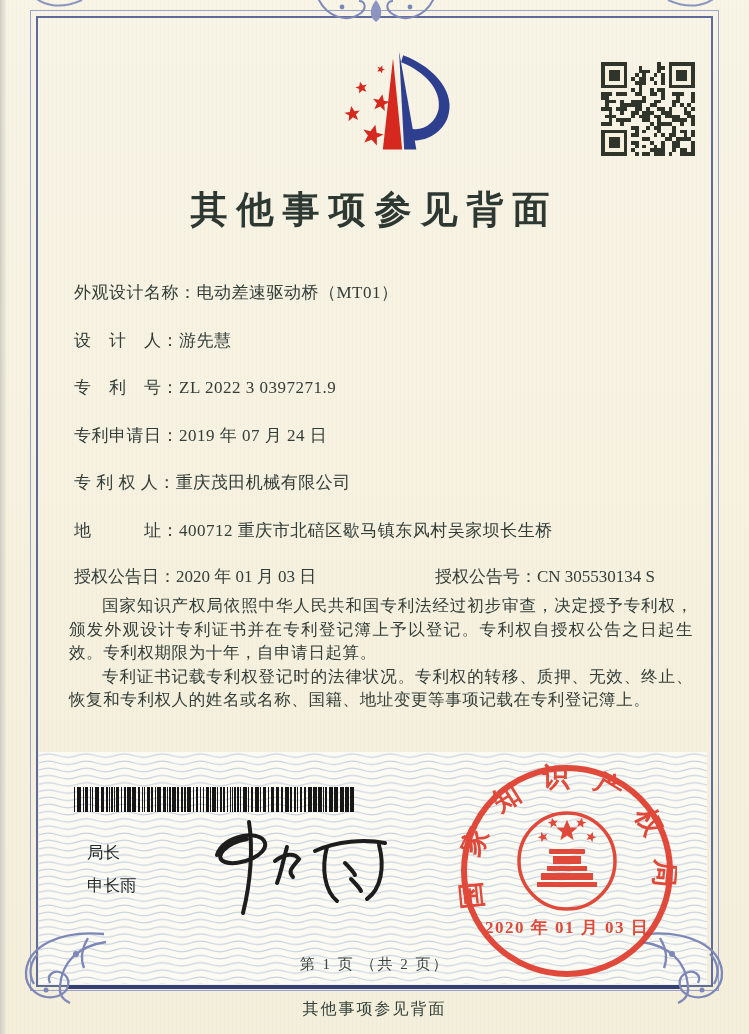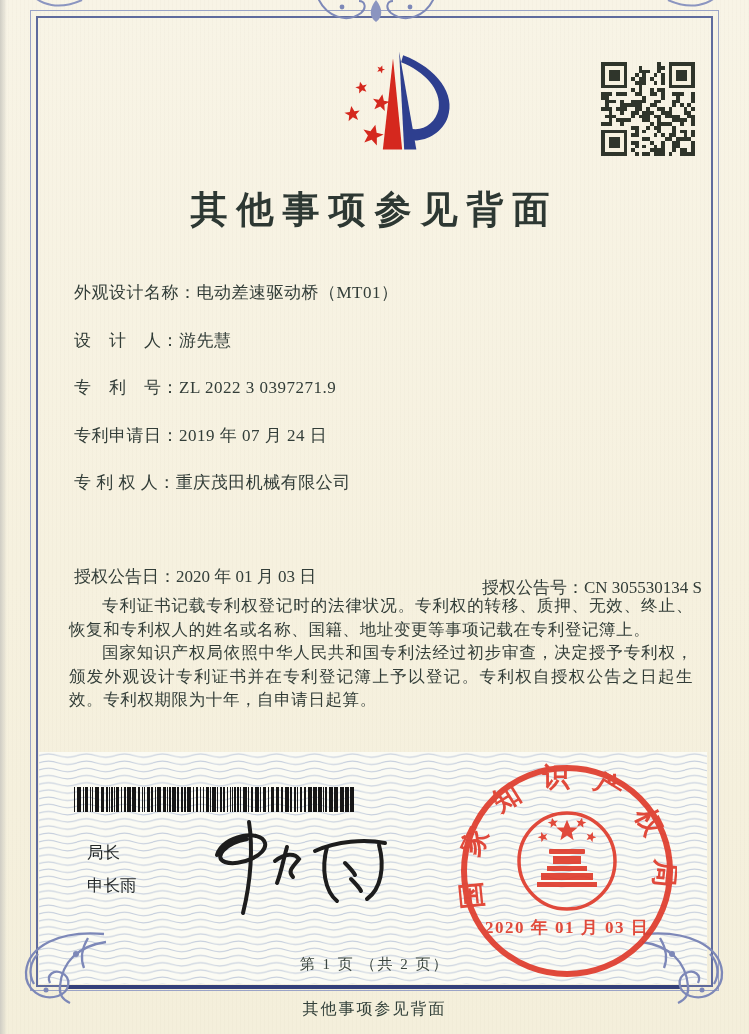"地 址：400712 重庆市北碚区歇马镇东风村吴家坝长生桥" div.field-row { html: none -> <div><span>地 址：</span><span>400712 重庆市北碚区歇马镇东风村吴家坝长生桥</span></div> }
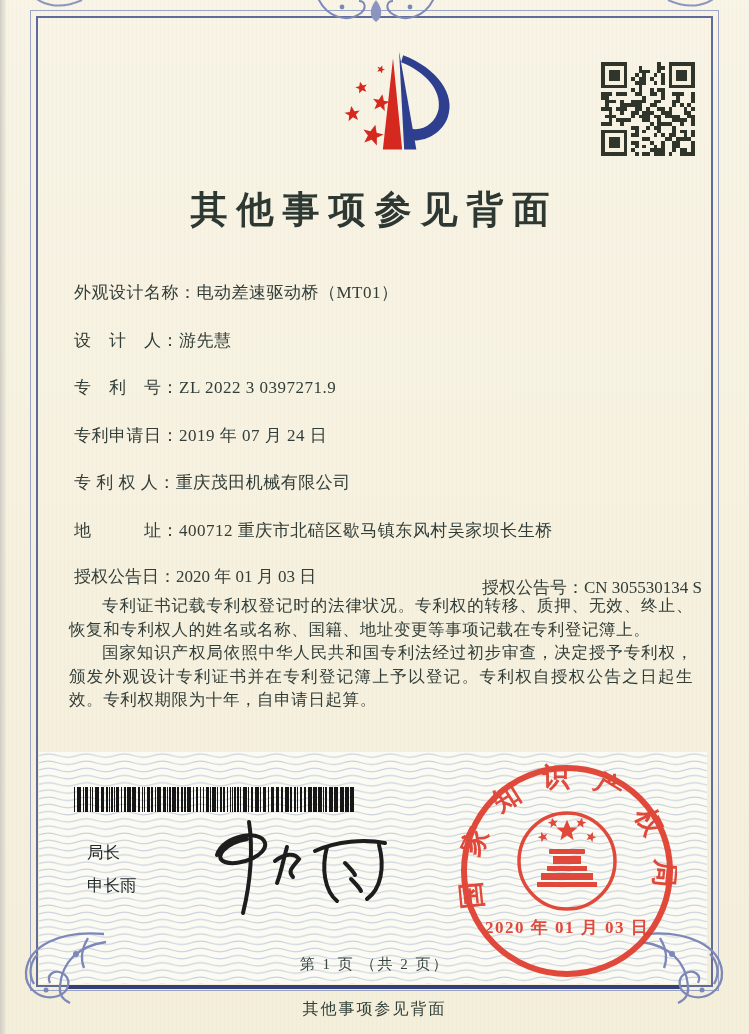"授权公告号：CN 305530134 S" .grant-no { margin-left: 47px -> none; top: 11px -> 0 }
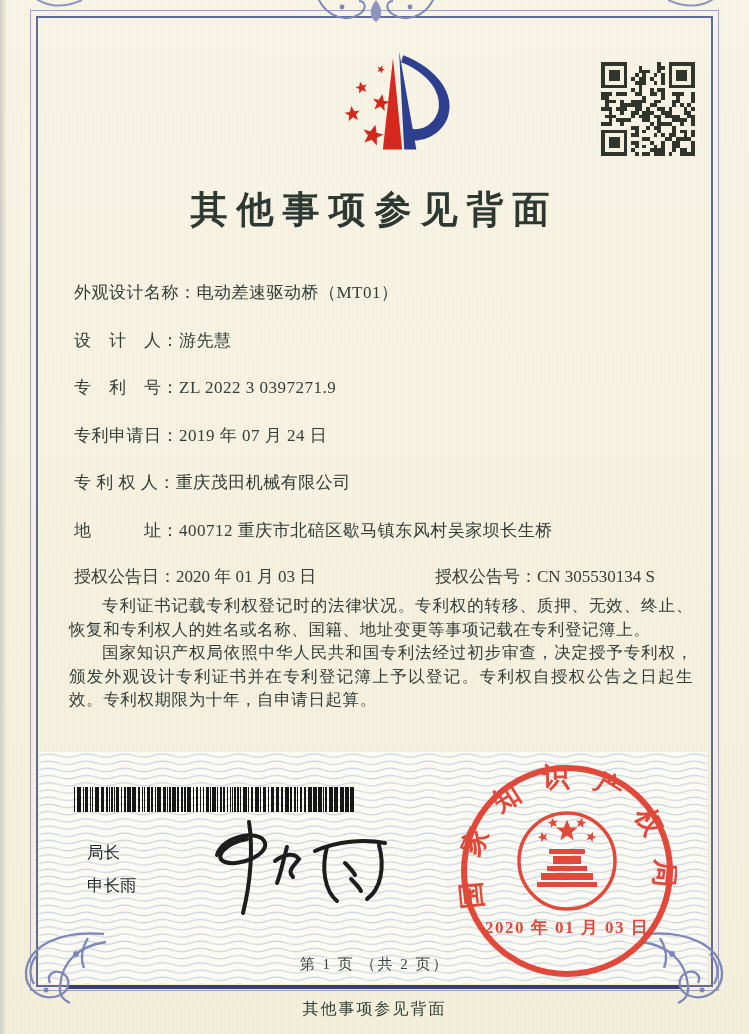"专利证书记载专利权登记时的法律状况。专利权的转移、质押、无效、终止、恢复和专利权" p { order: before "国家知识产权局依照中华人民共和国专利法经过初步审查，决定授予专利权，颁发外观设计" -> after "国家知识产权局依照中华人民共和国专利法经过初步审查，决定授予专利权，颁发外观设计" }
